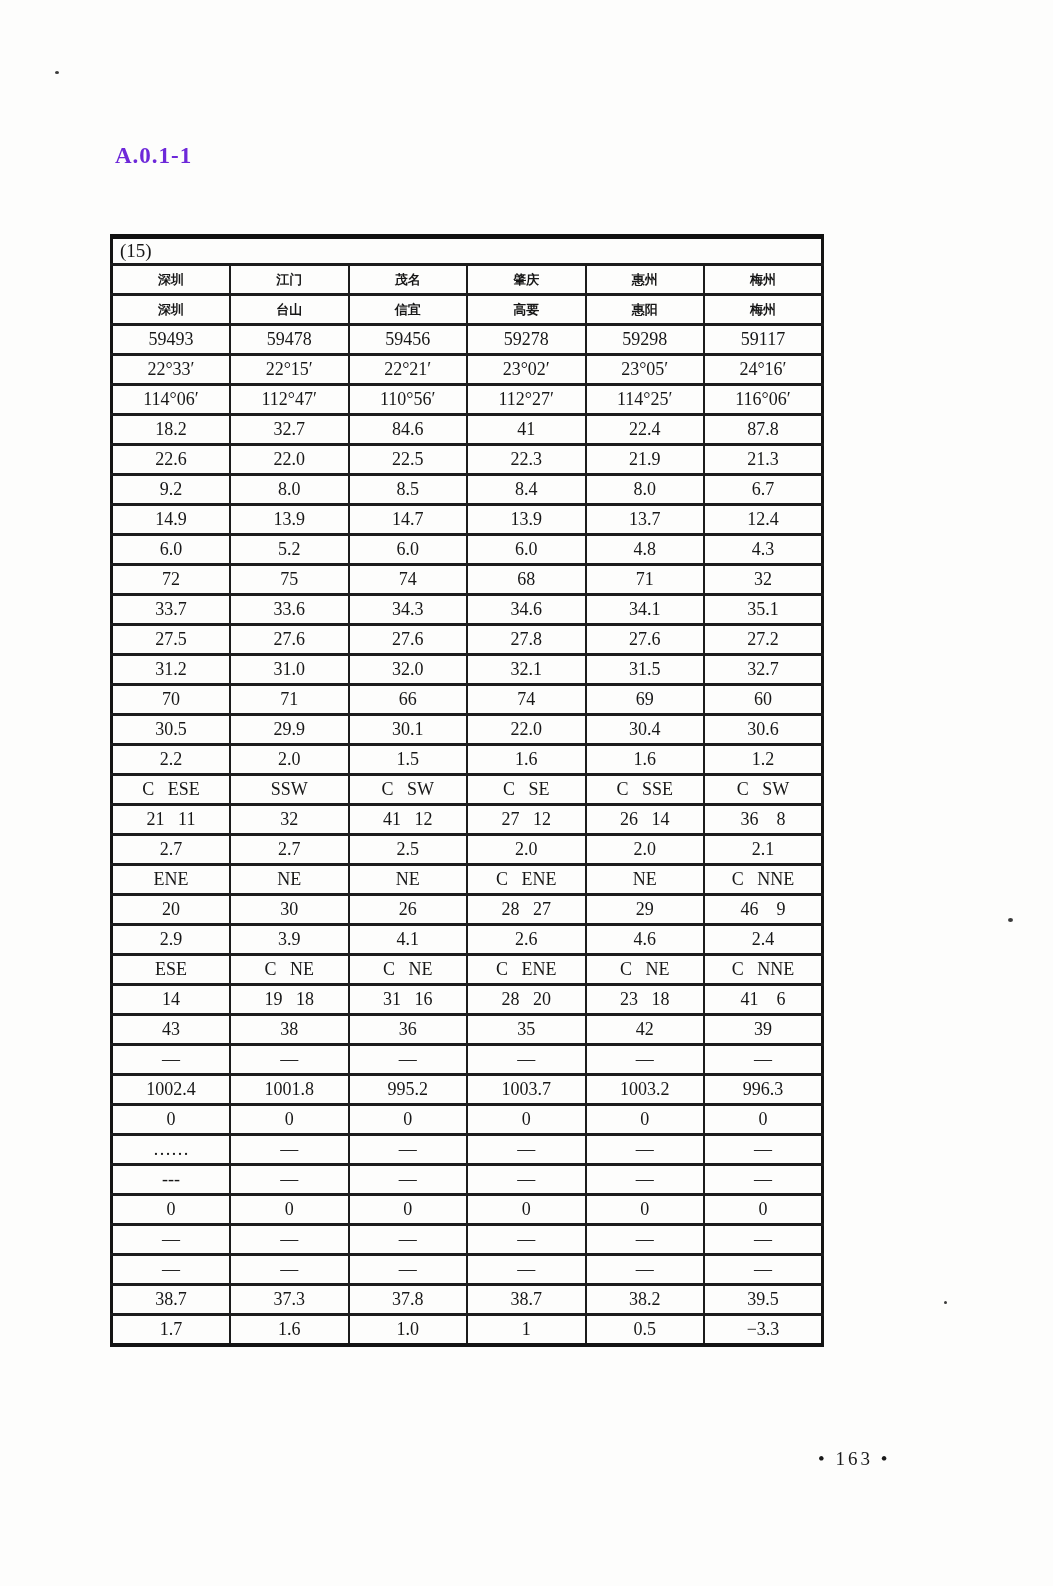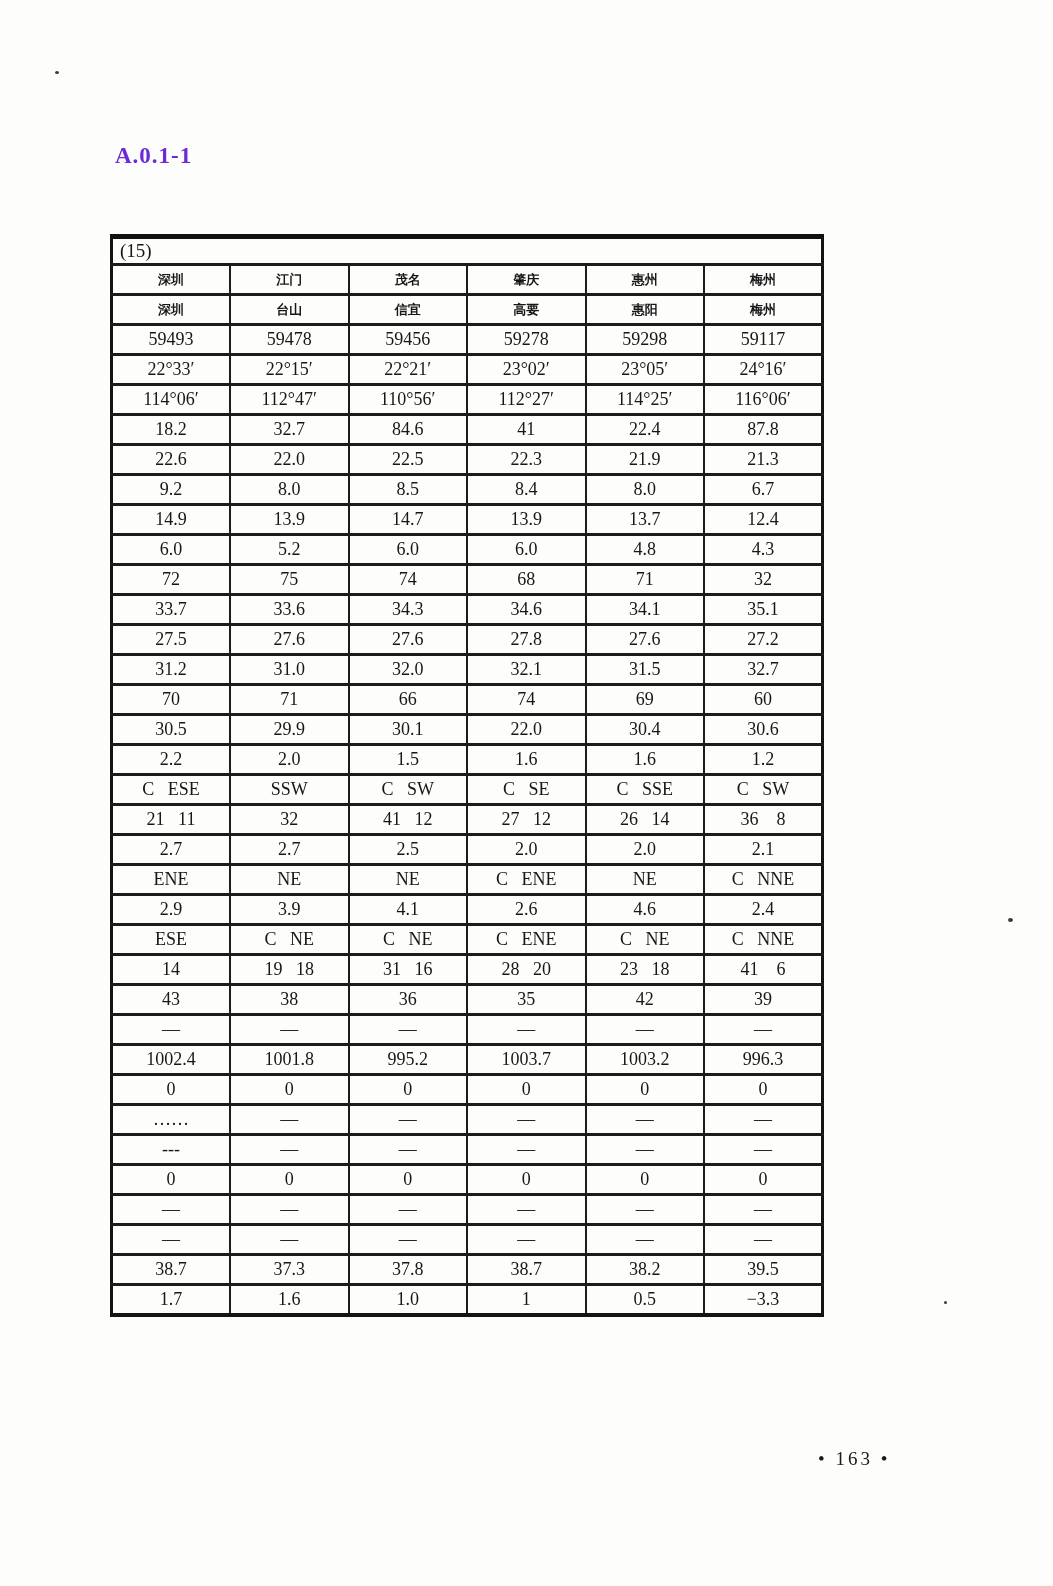"20" tr { html: none -> <tr> <td>20</td> <td>30</td> <td>26</td> <td>28 27</td> <td>29</td> <td>46 9</td> </tr> }
